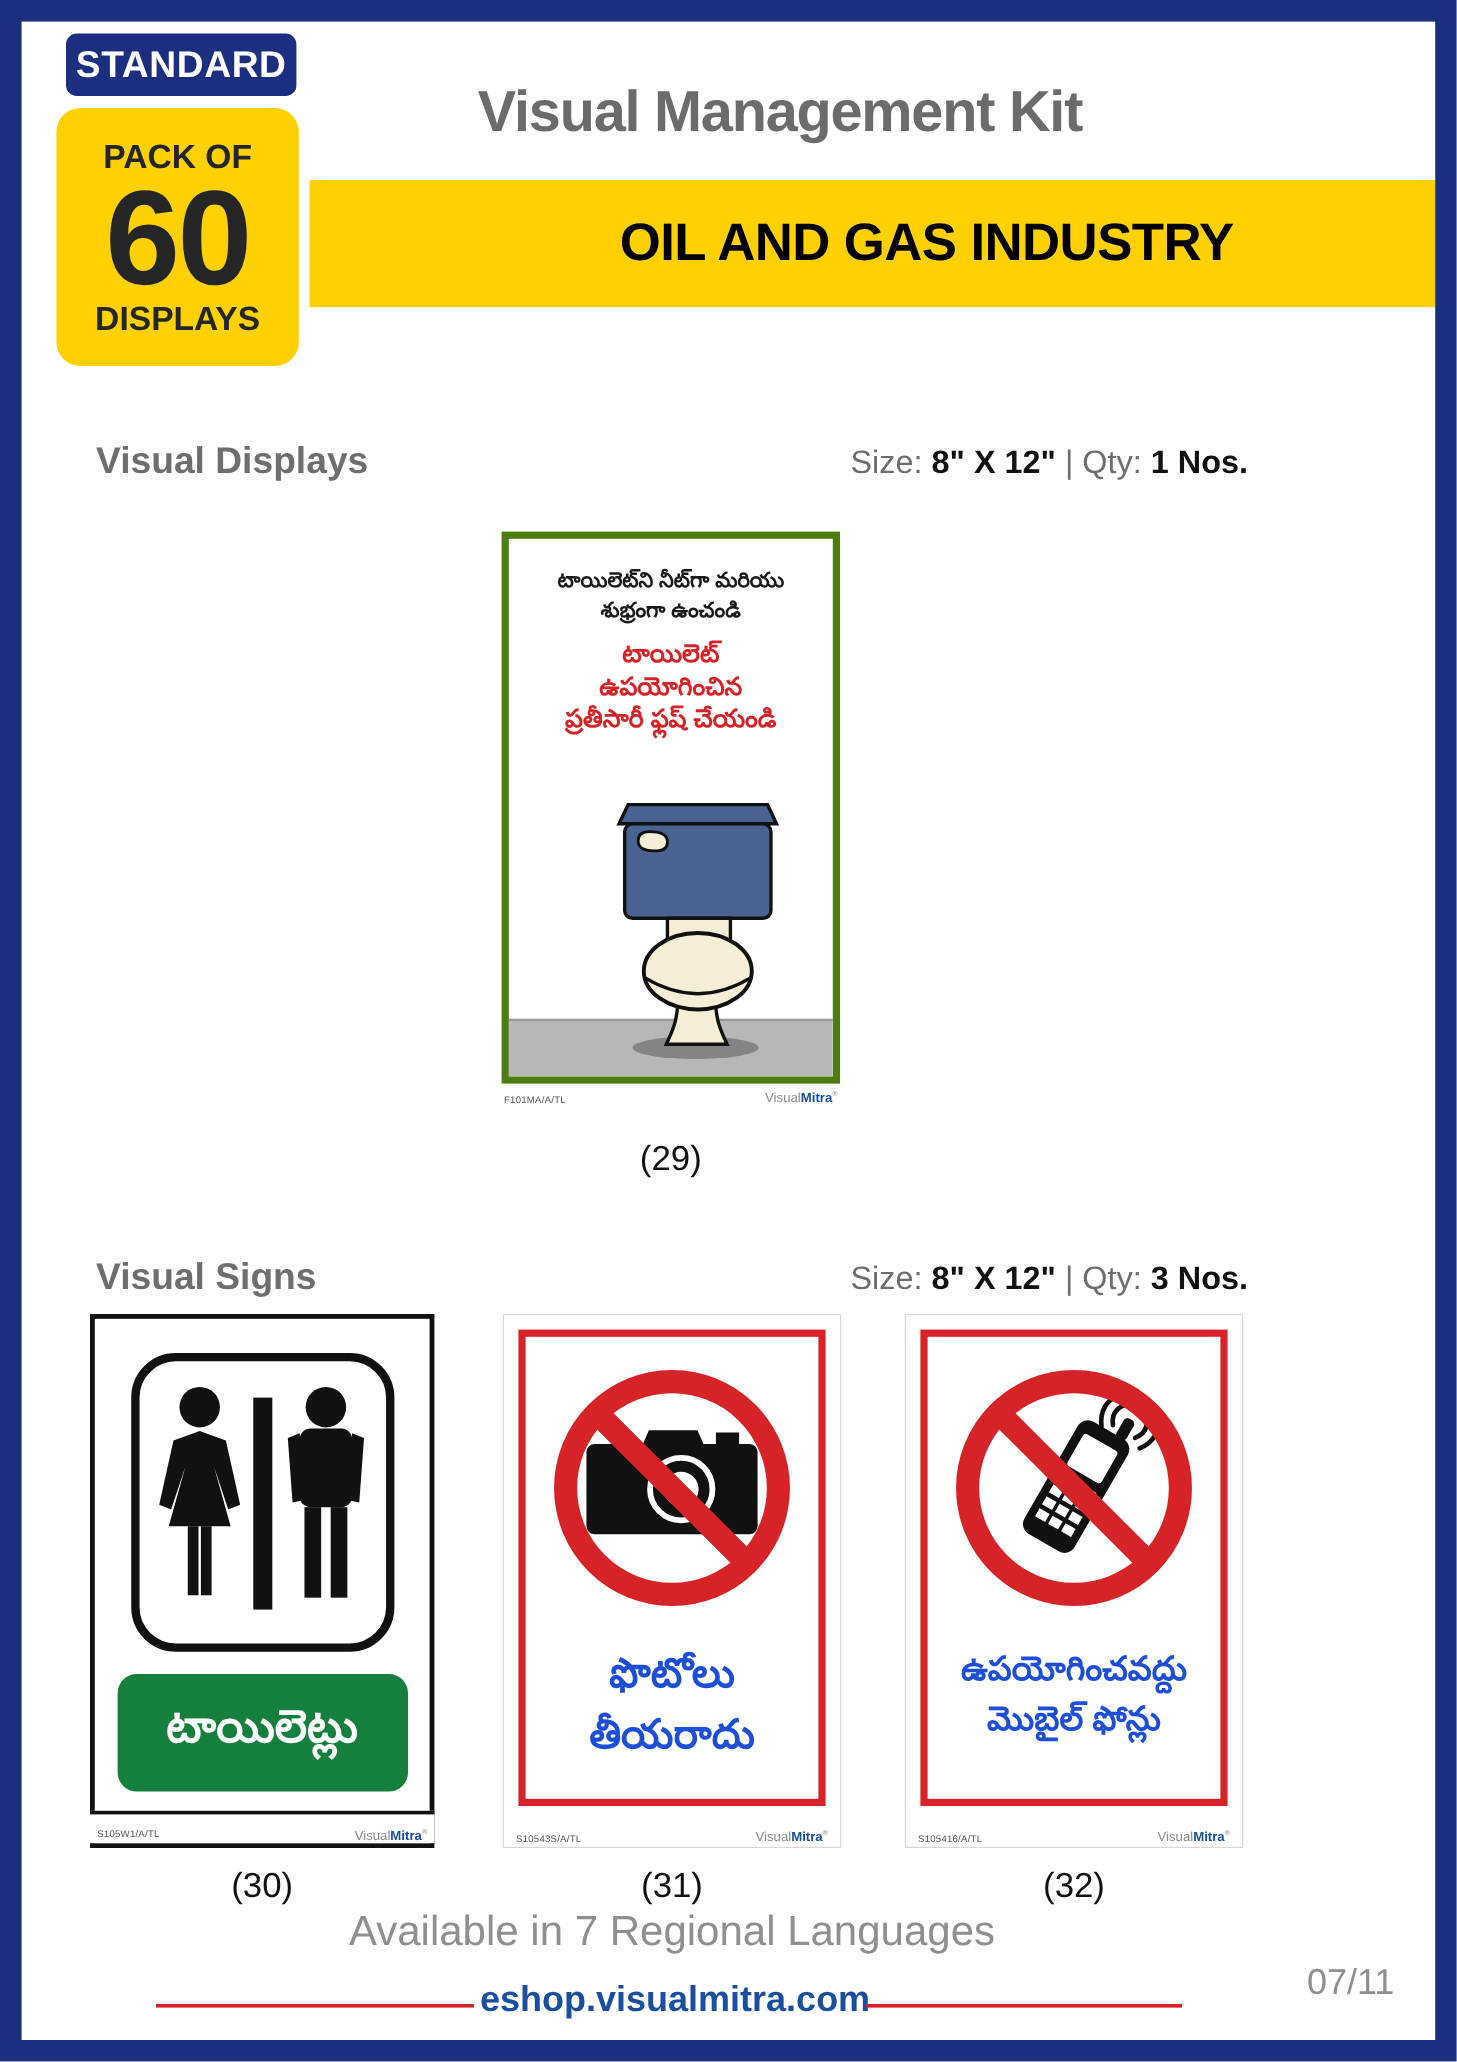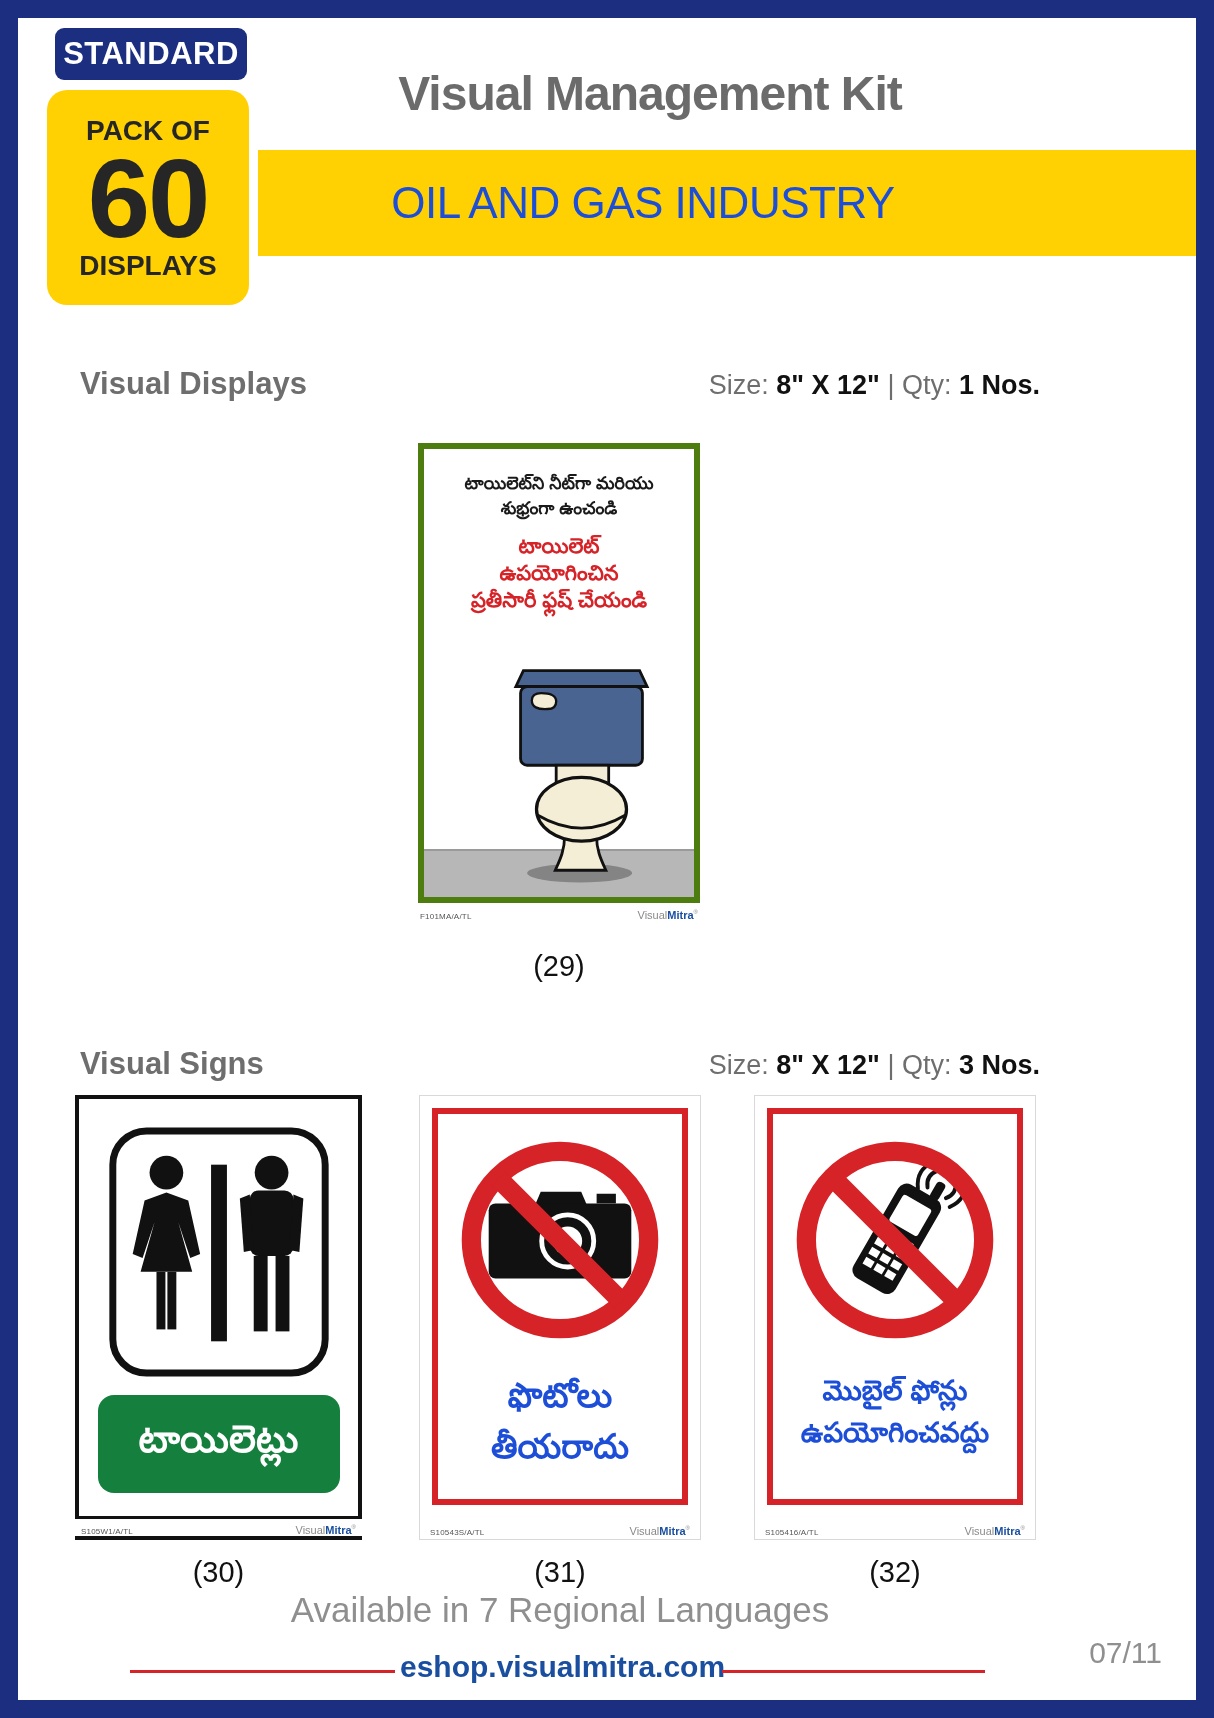"OIL AND GAS INDUSTRY" .industry-banner span { color: #1d4ed8 -> #000000; font-weight: normal -> bold; text-align: center -> right }
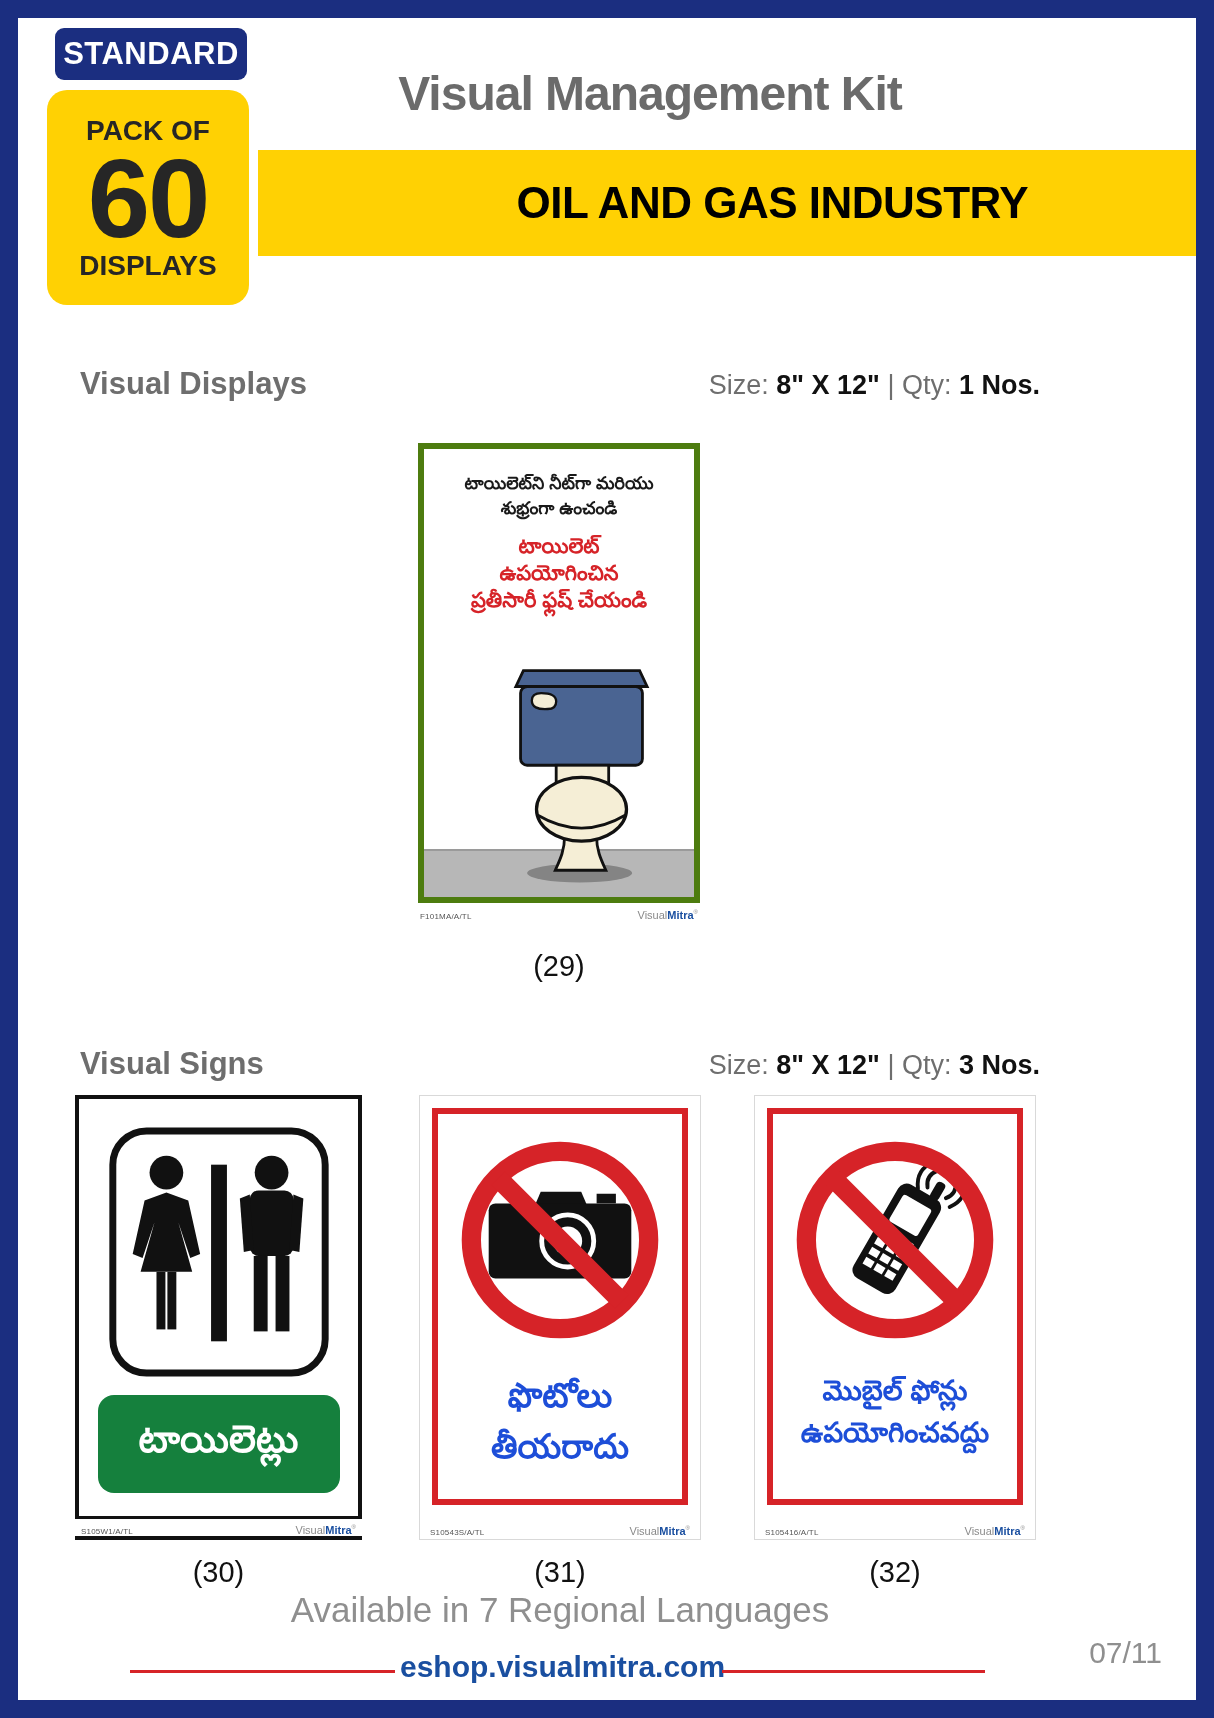"మొబైల్ ఫోన్లు" div { order: before "ఉపయోగించవద్దు" -> after "ఉపయోగించవద్దు" }
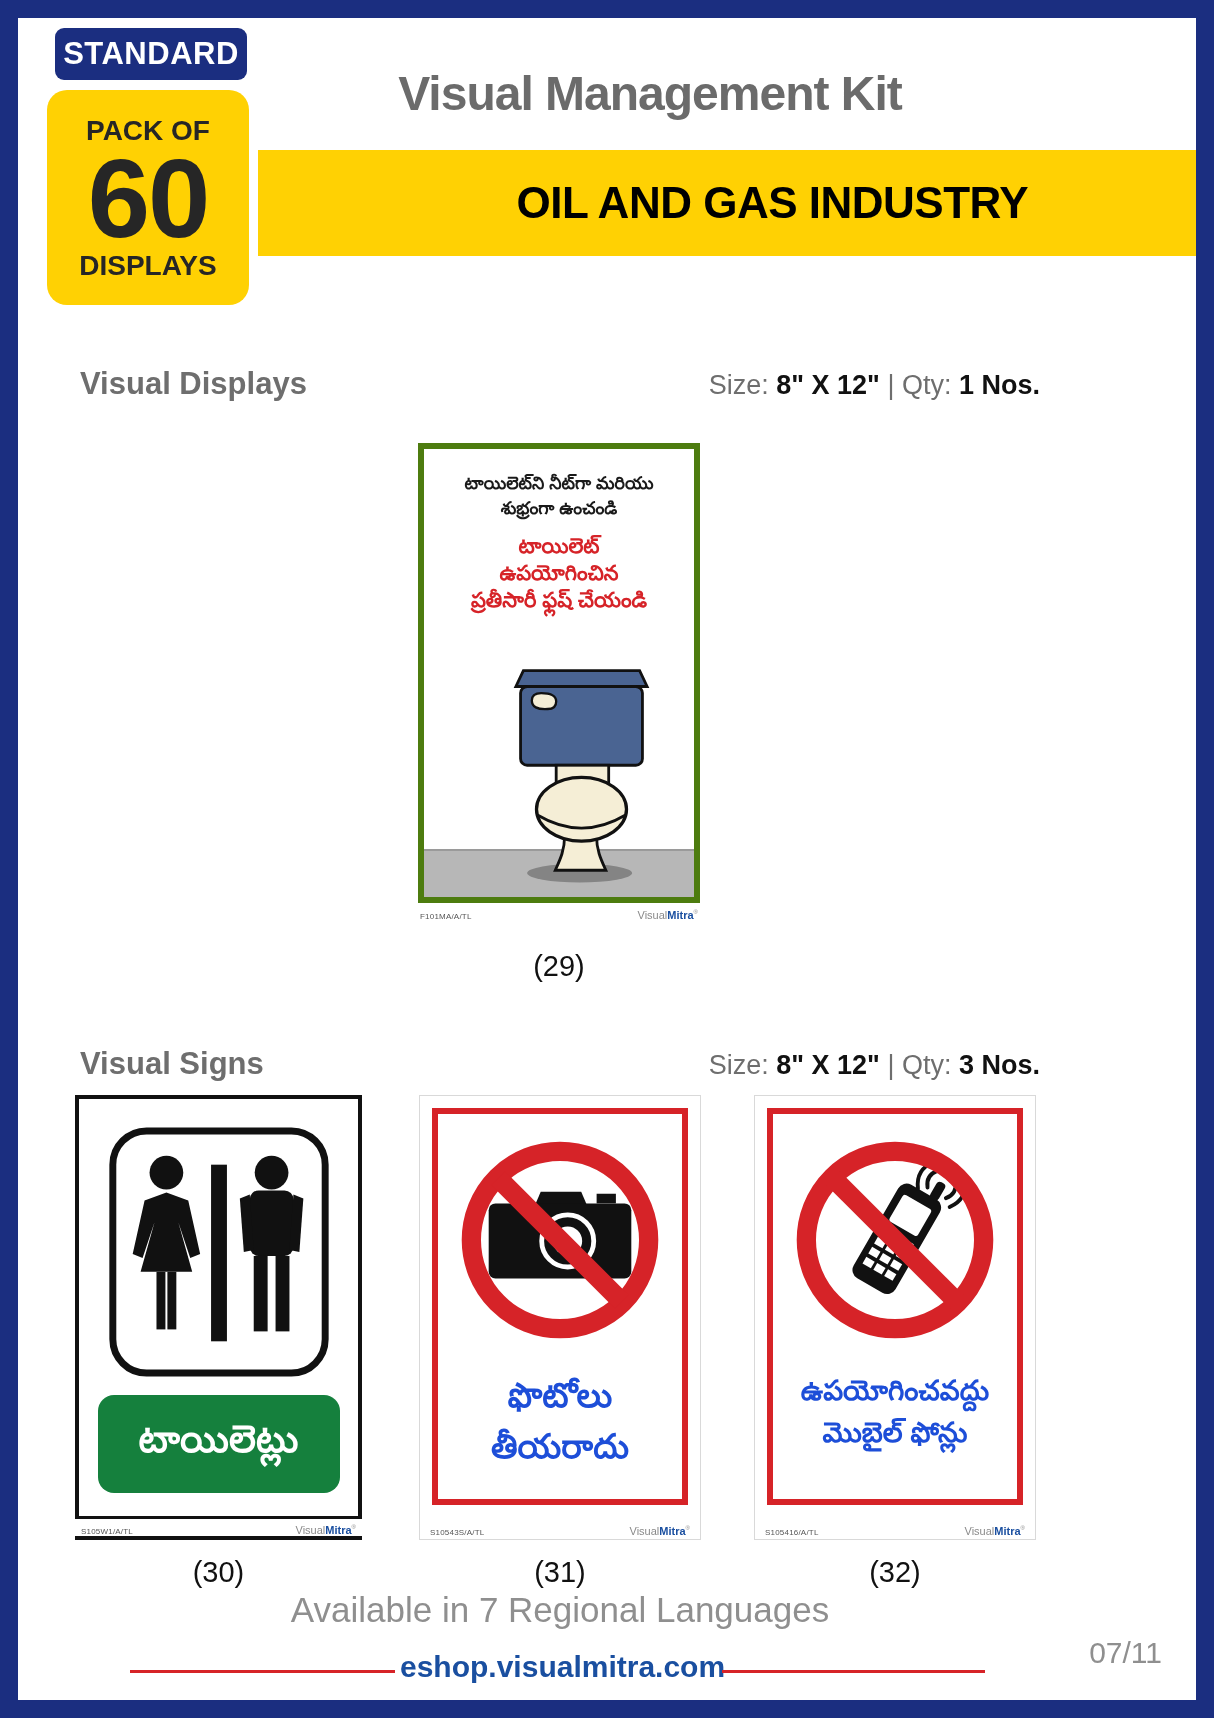"S105W1/A/TL" .sign30-footer { align-items: flex-end -> flex-start; padding: 0 6px -> 12px 6px }
